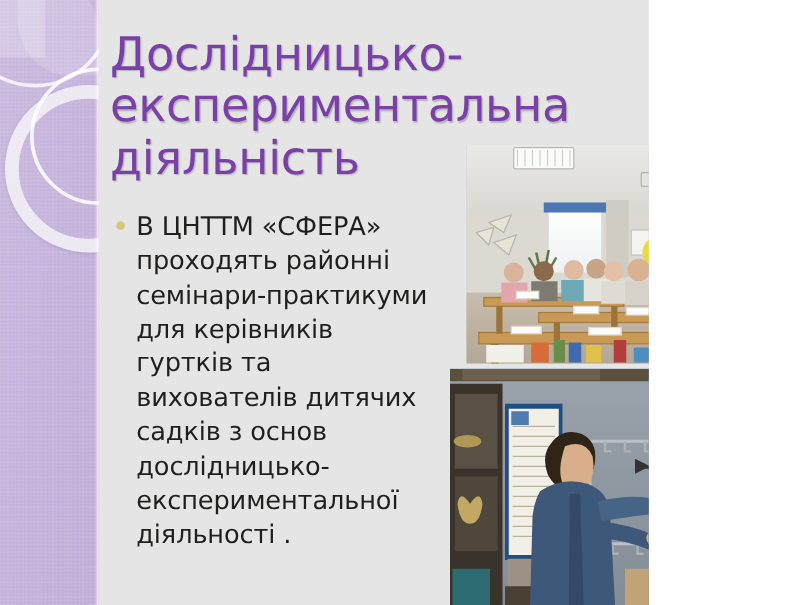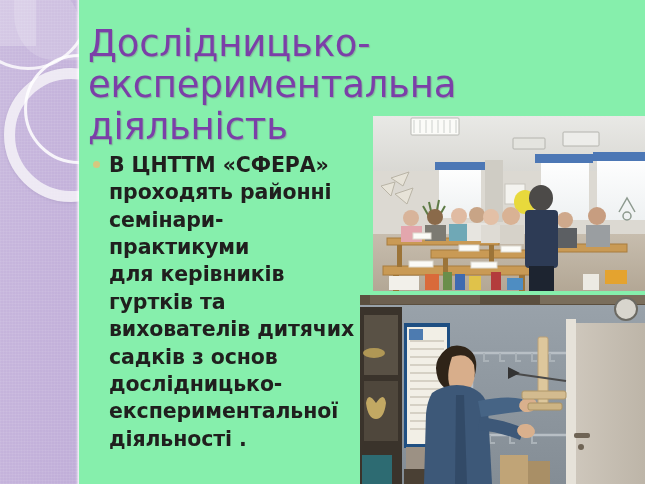"Дослідницько-" .slide { background: #86efac -> #e5e5e5; width: 645px -> 519px }
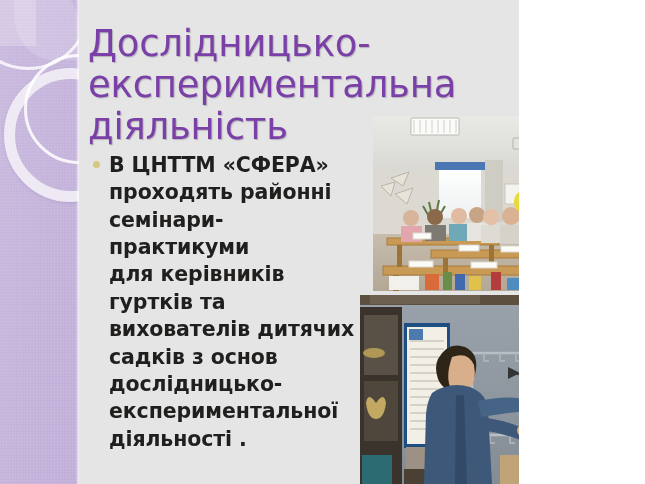"В ЦНТТМ «СФЕРА»" .body-block { font-weight: bold -> none; top: 152px -> 168px }
